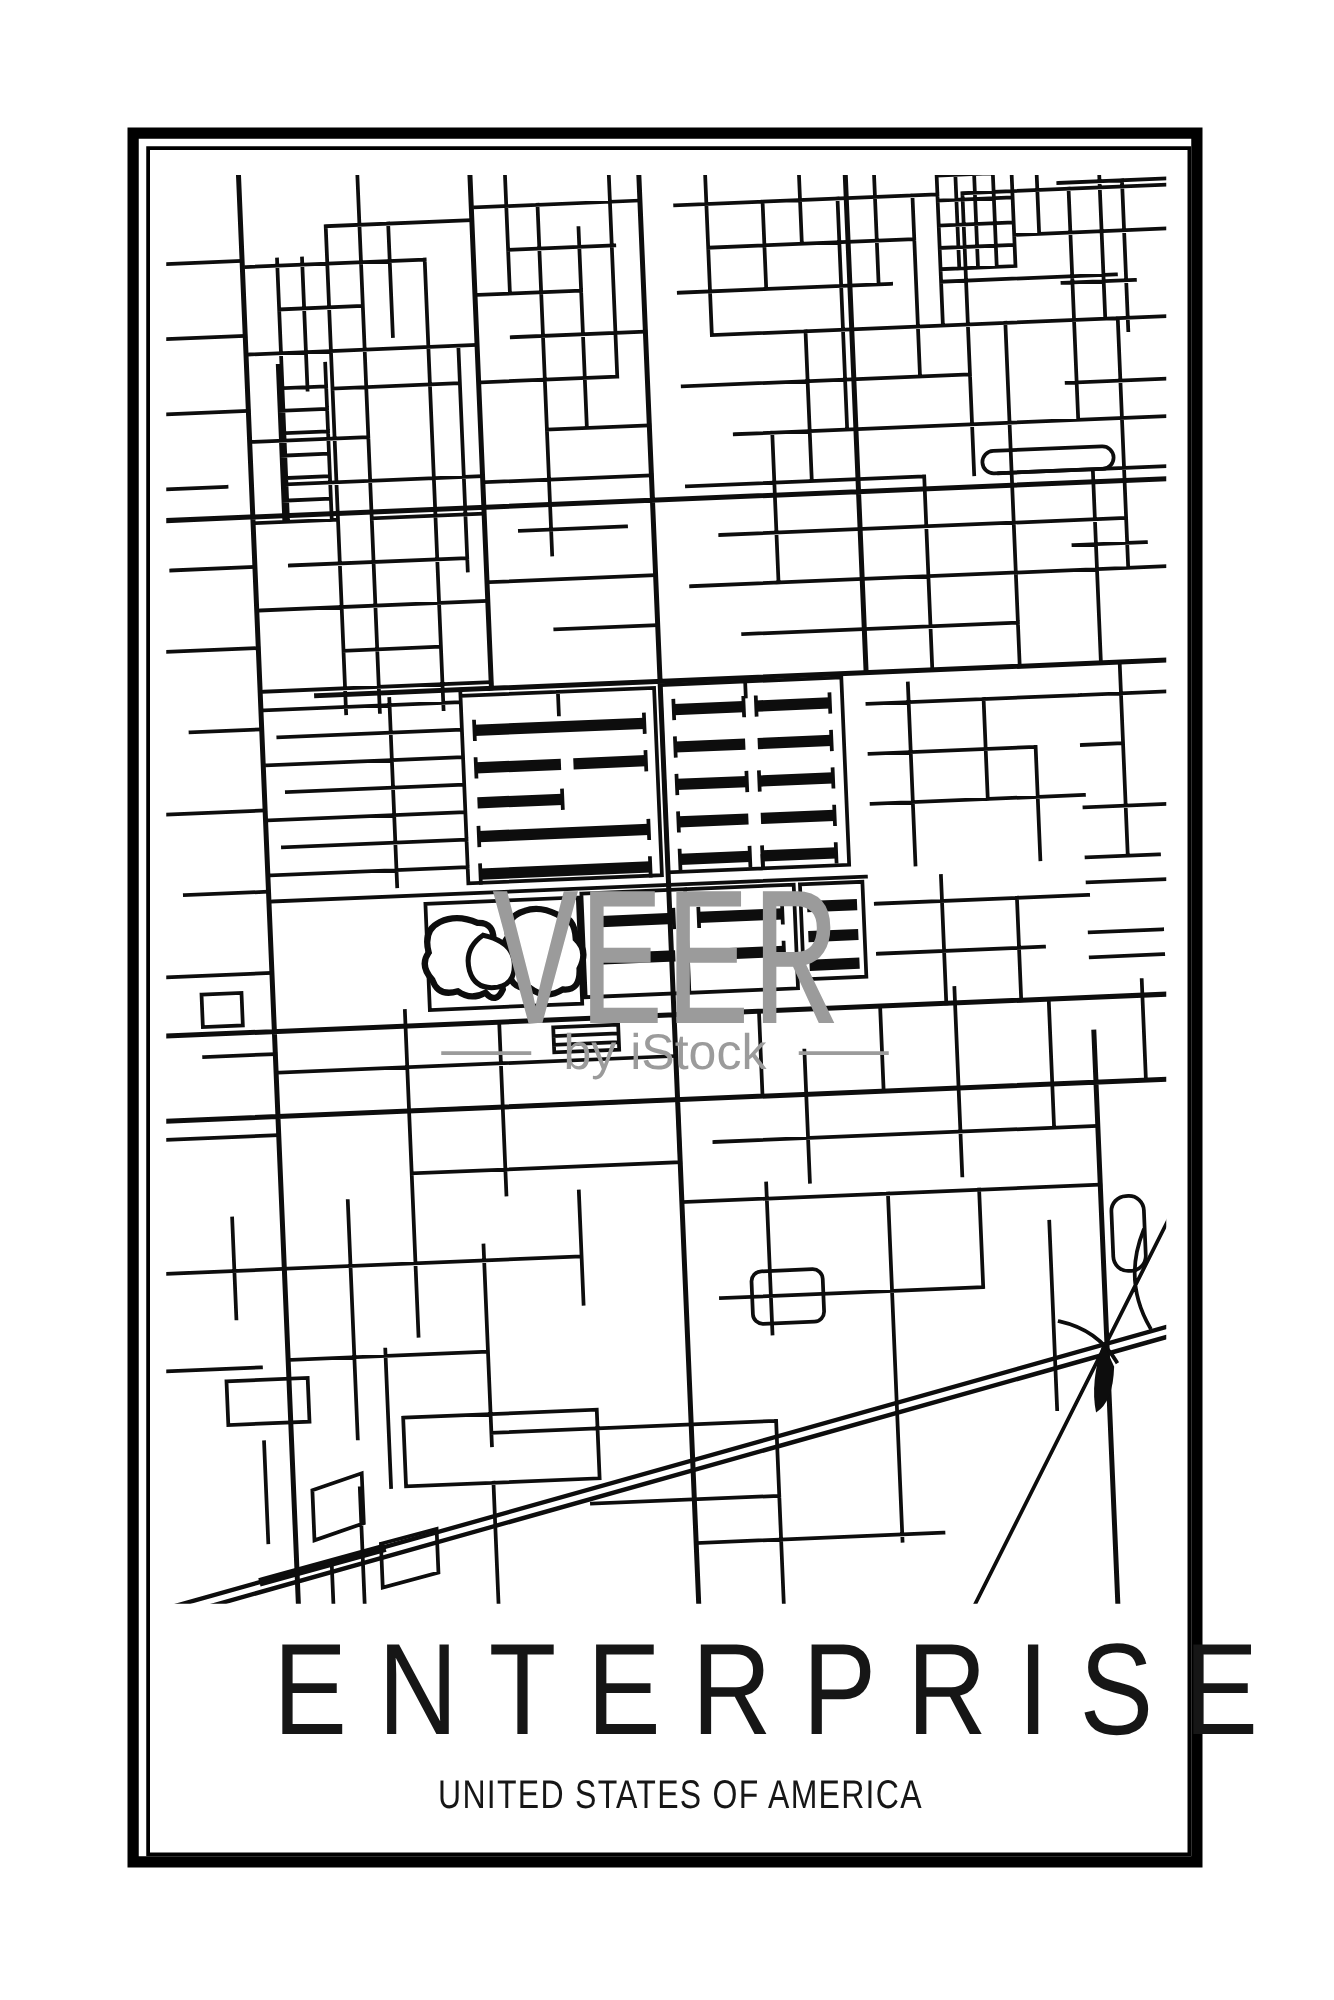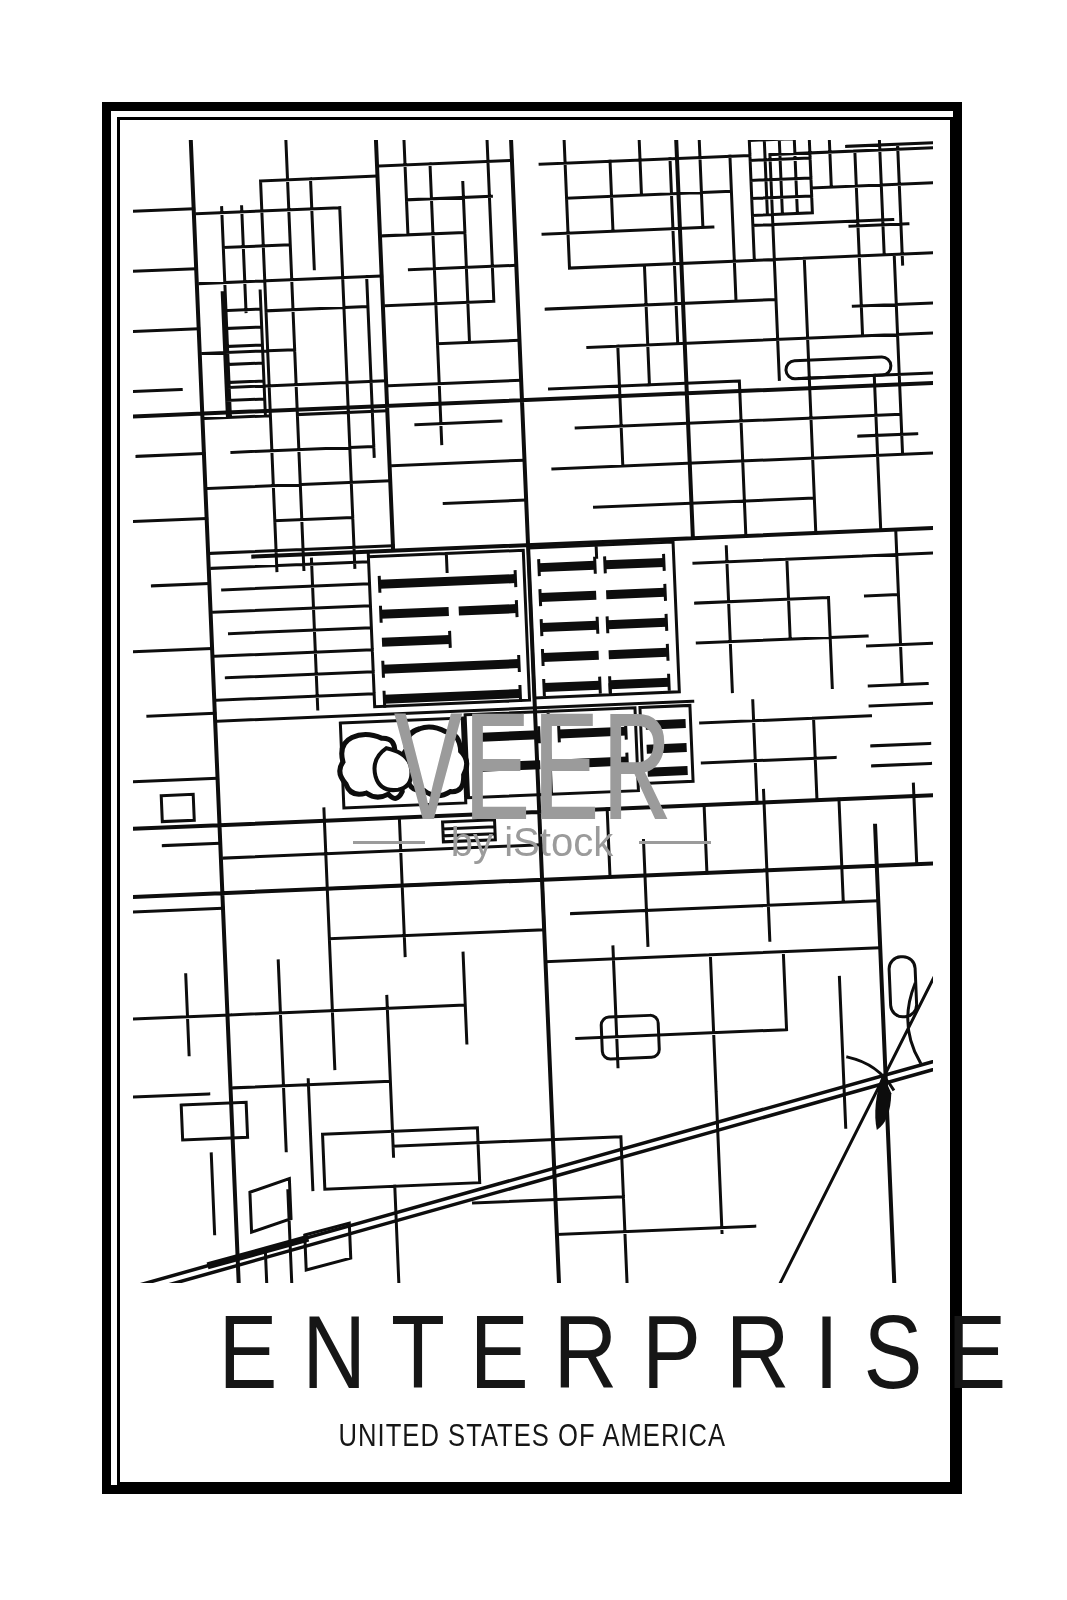"UNITED STATES OF AMERICA" .subtitle { left: 120px -> 132px }
